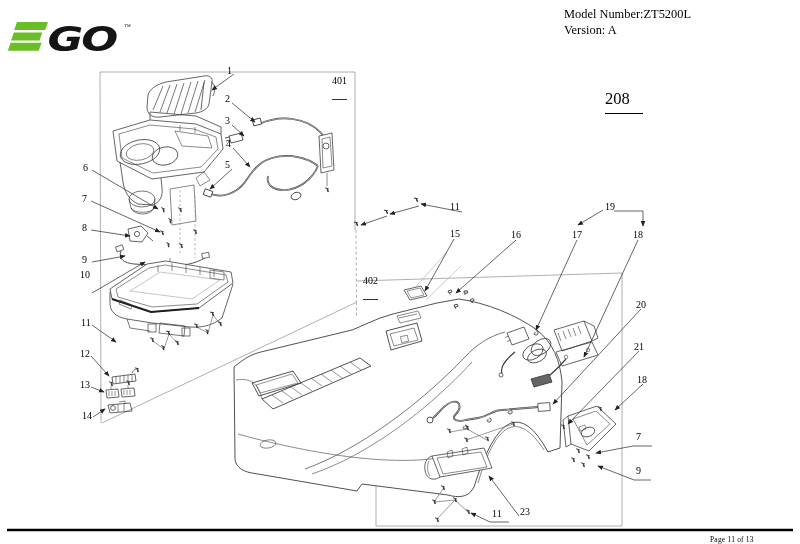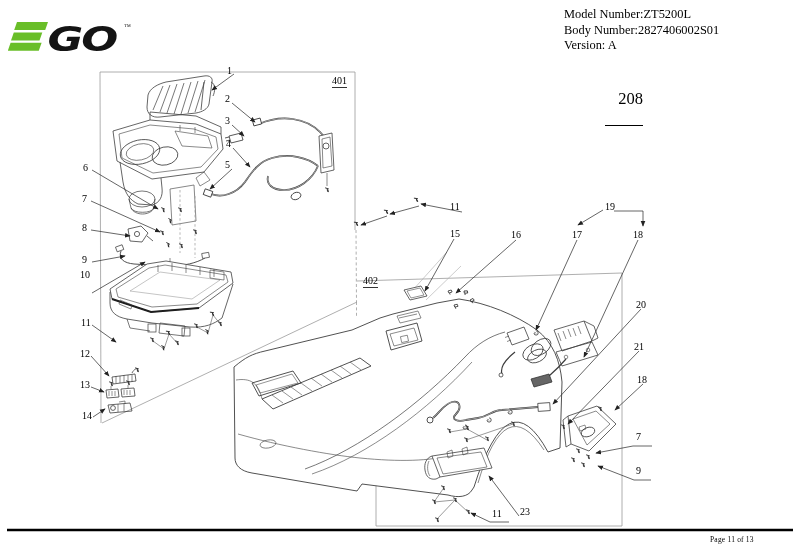"Body Number:2827406002S01" div { html: <div>Body Number:2827406002S01</div> -> none }
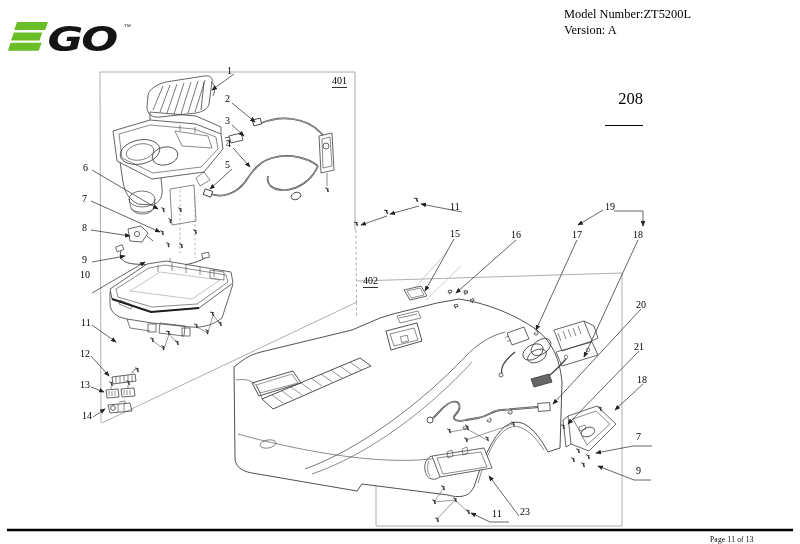"401" .co.u { padding-bottom: 1px -> 13px }
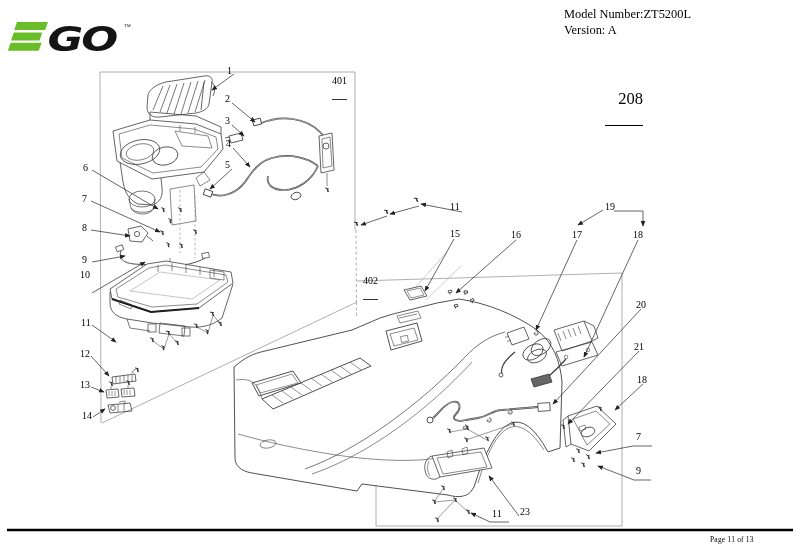"208" #pageno { padding-bottom: 16px -> 4px; text-align: right -> left }
